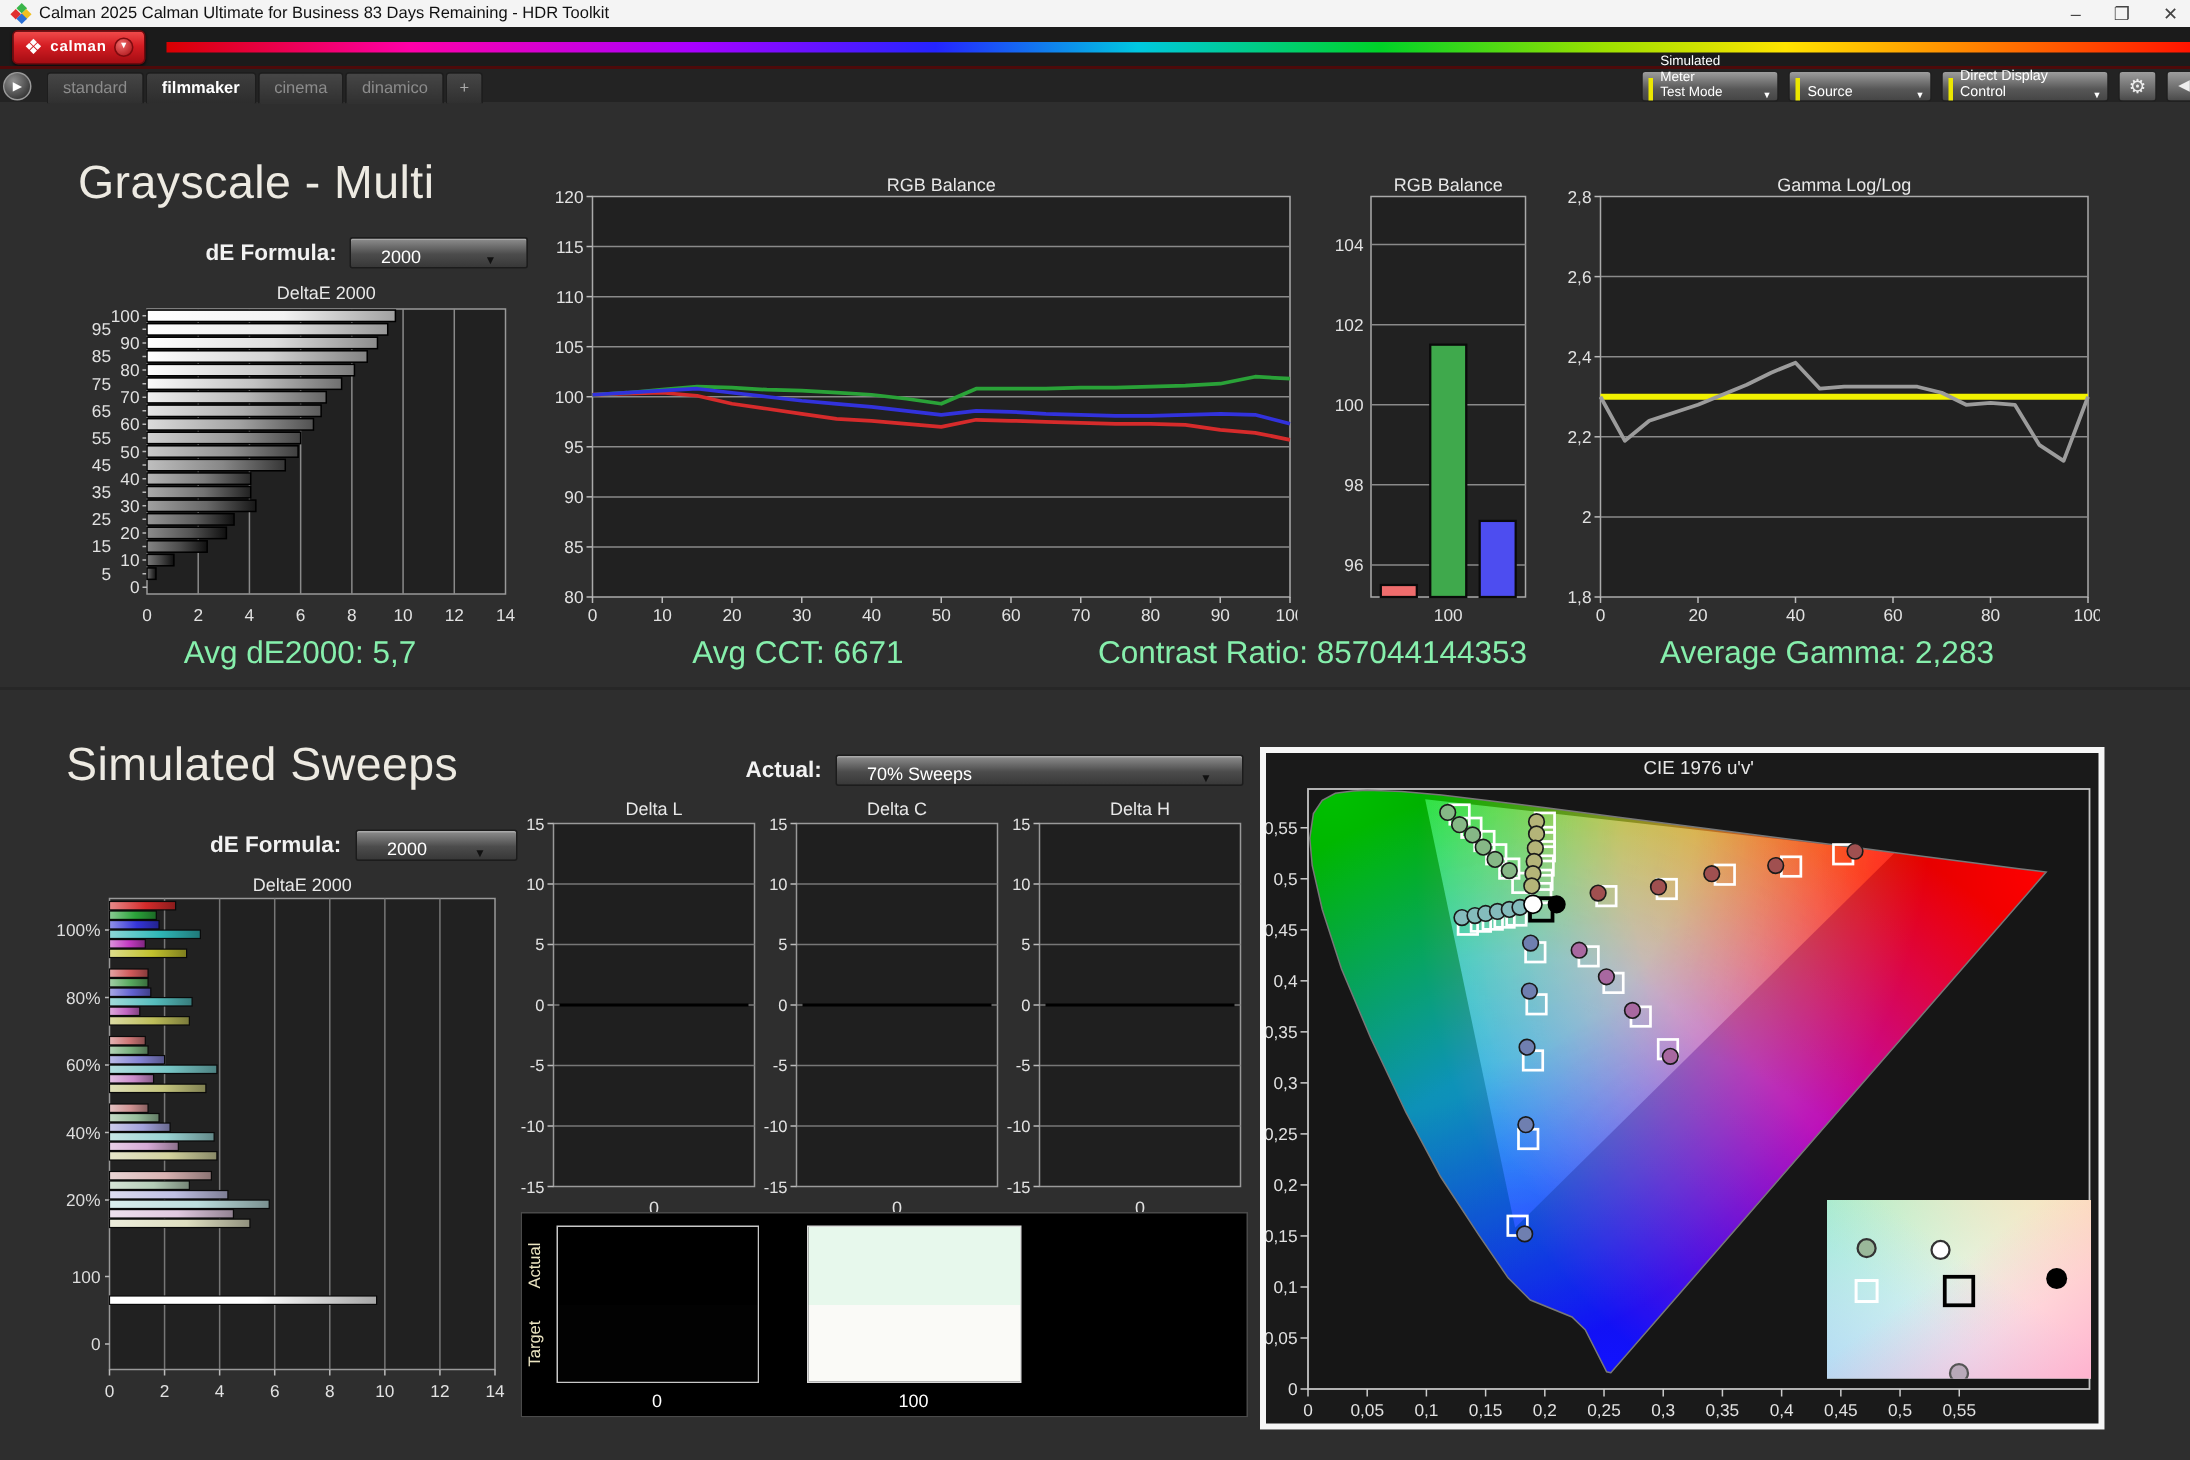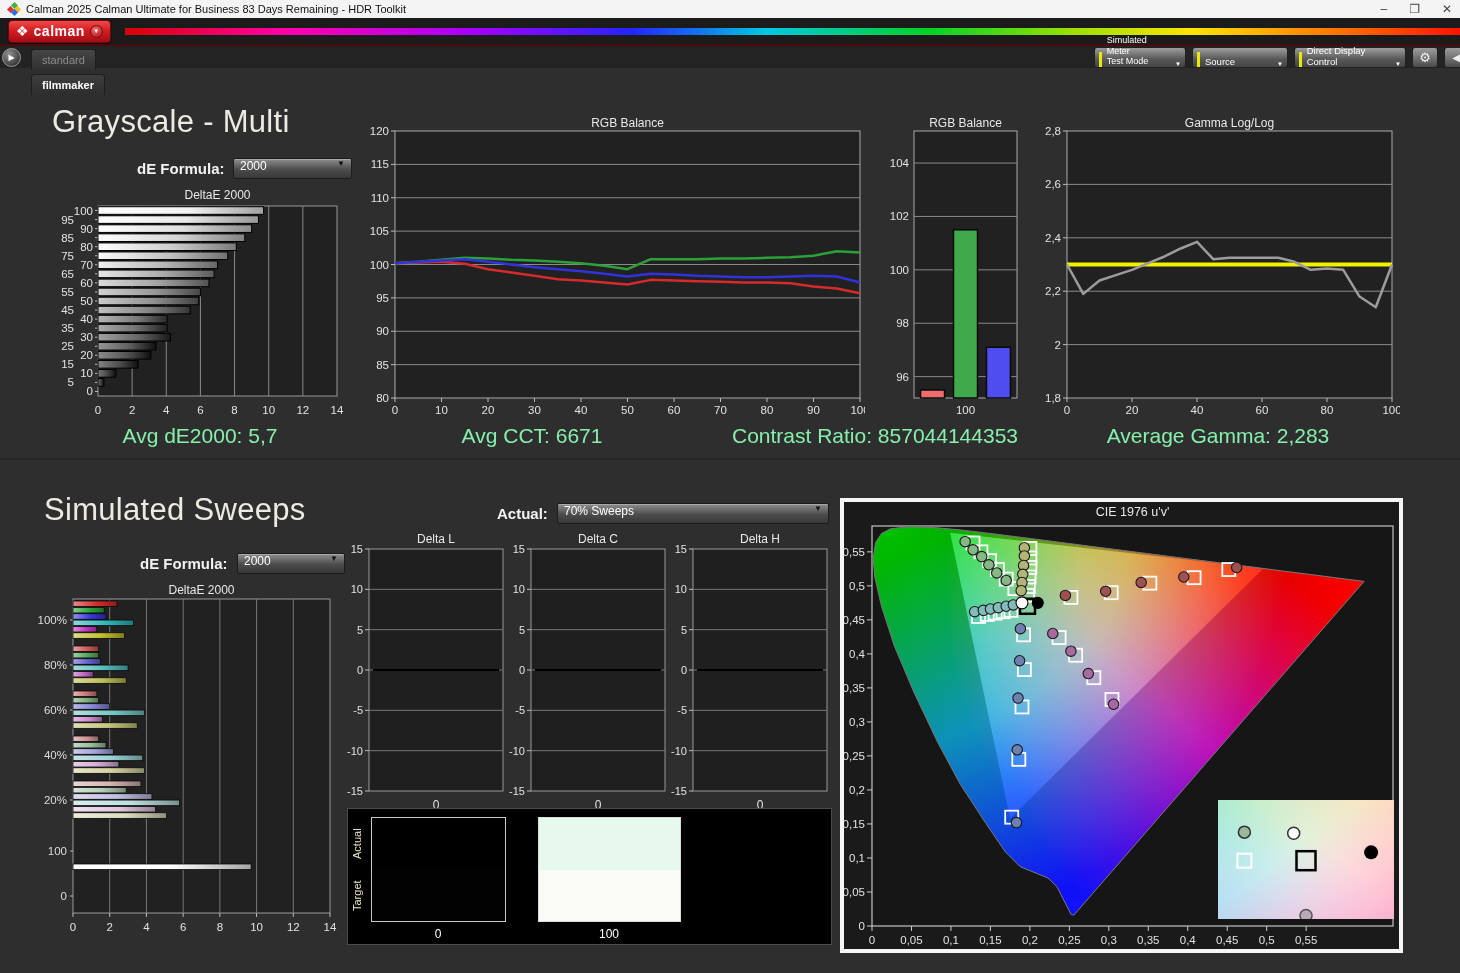"calman" #logoBtn .word { font-size: 14px -> 10px }
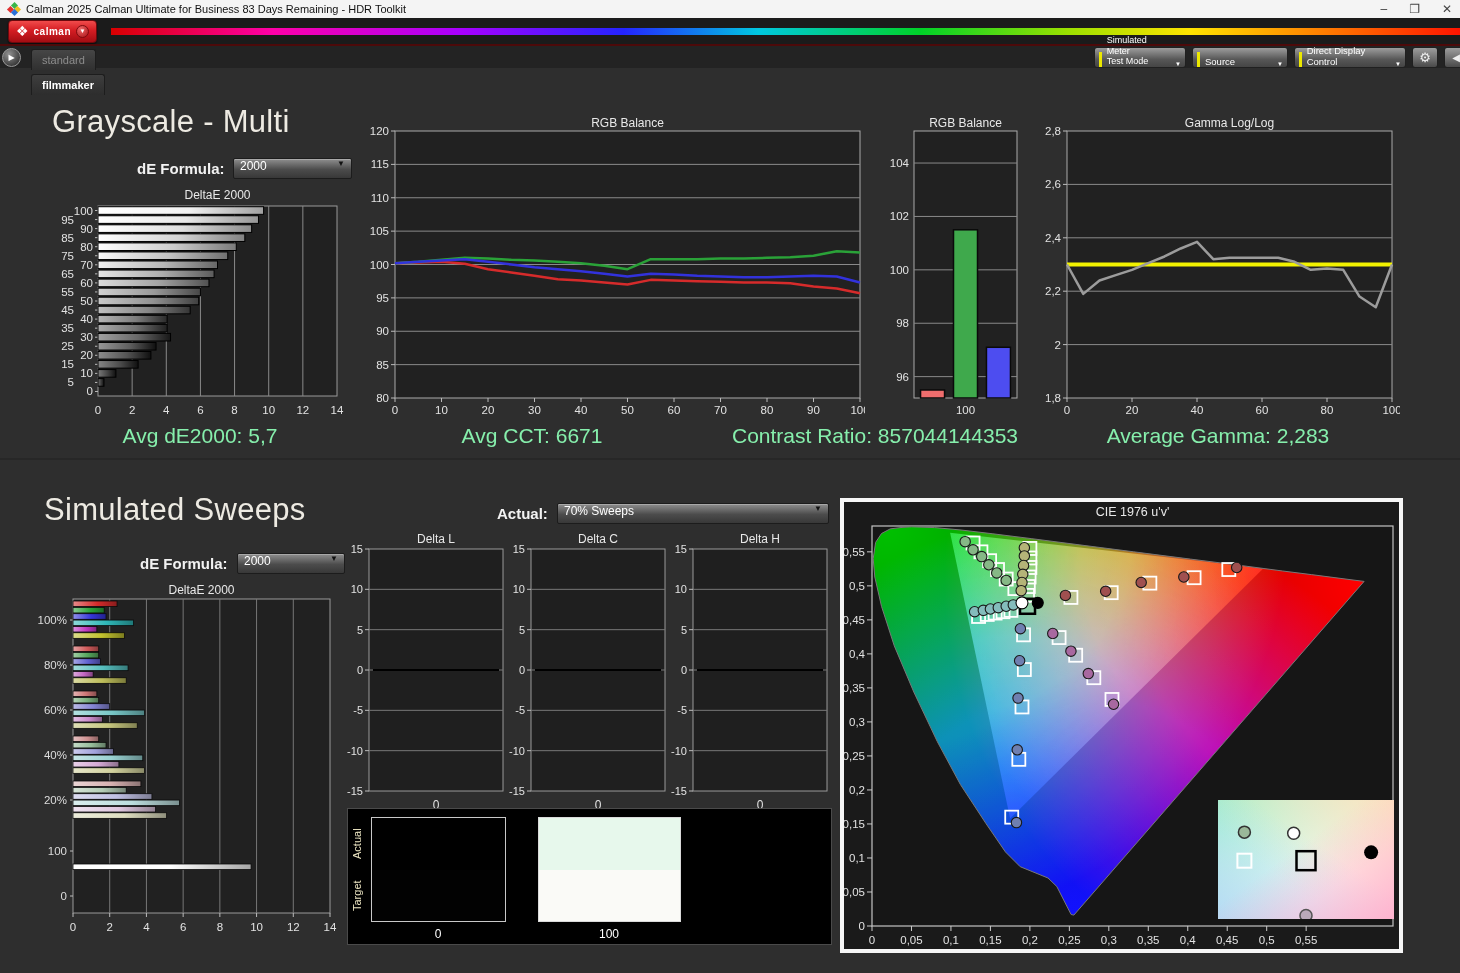"standard" .tabs { align-items: flex-start -> center; flex-direction: column -> none }
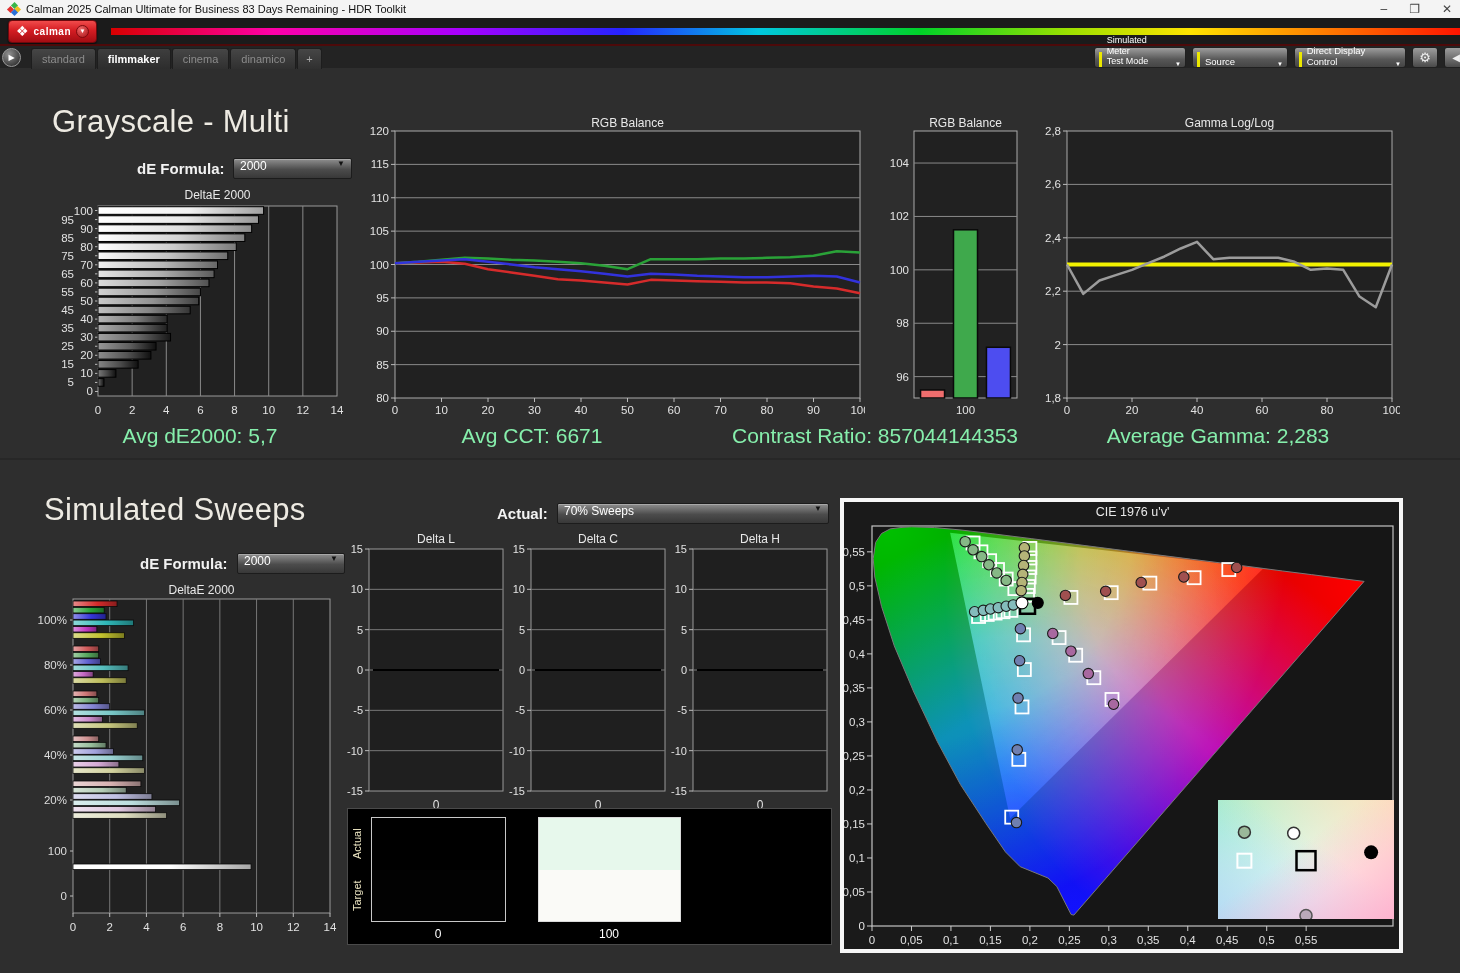"2000" .dropdown { align-items: flex-start -> flex-end; padding: 0 6px -> 0 20px }
